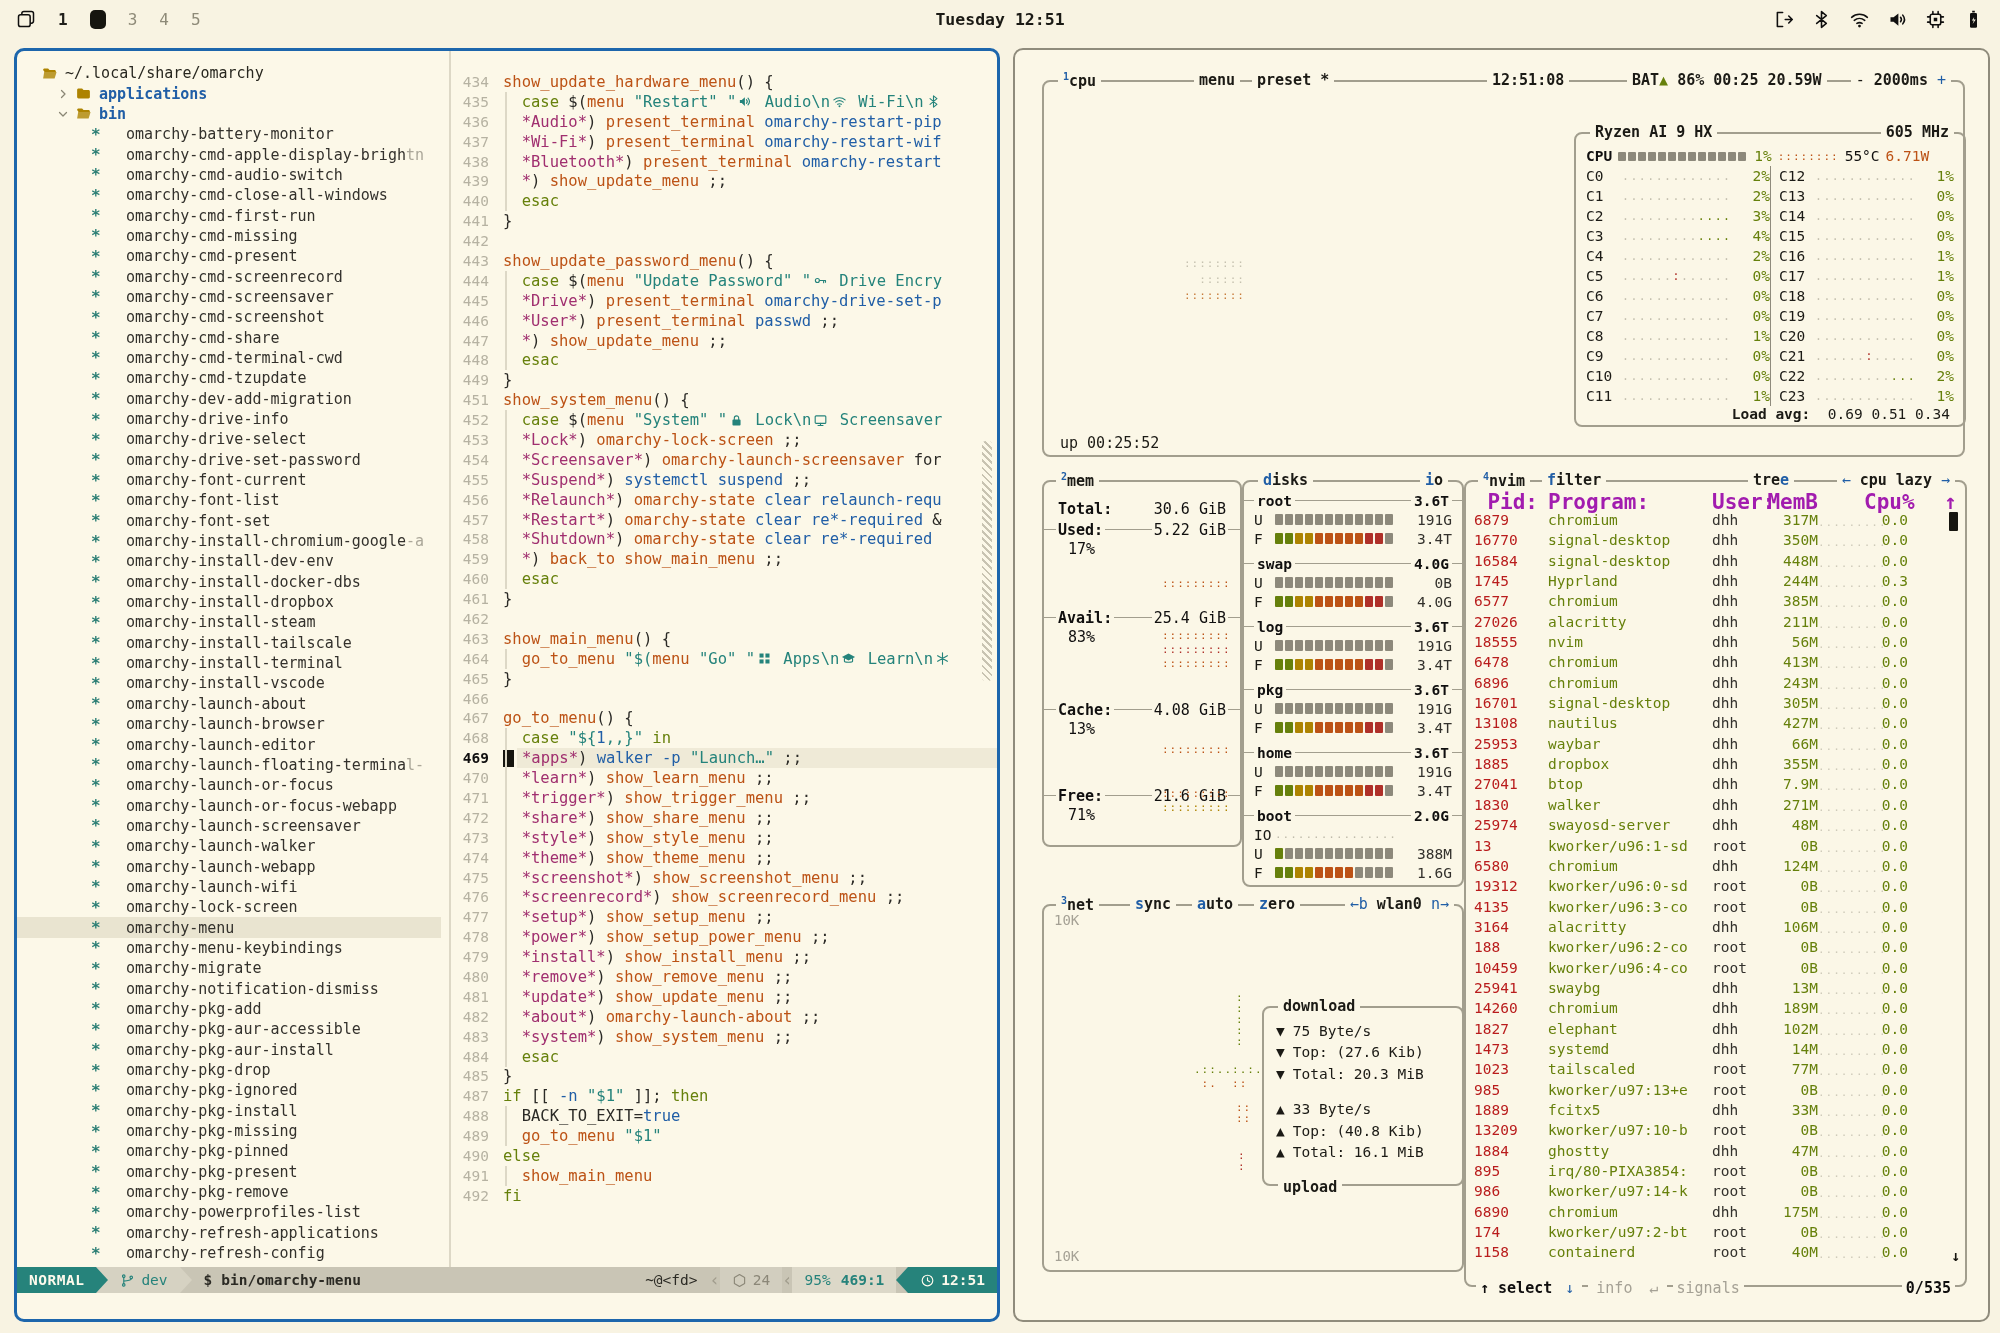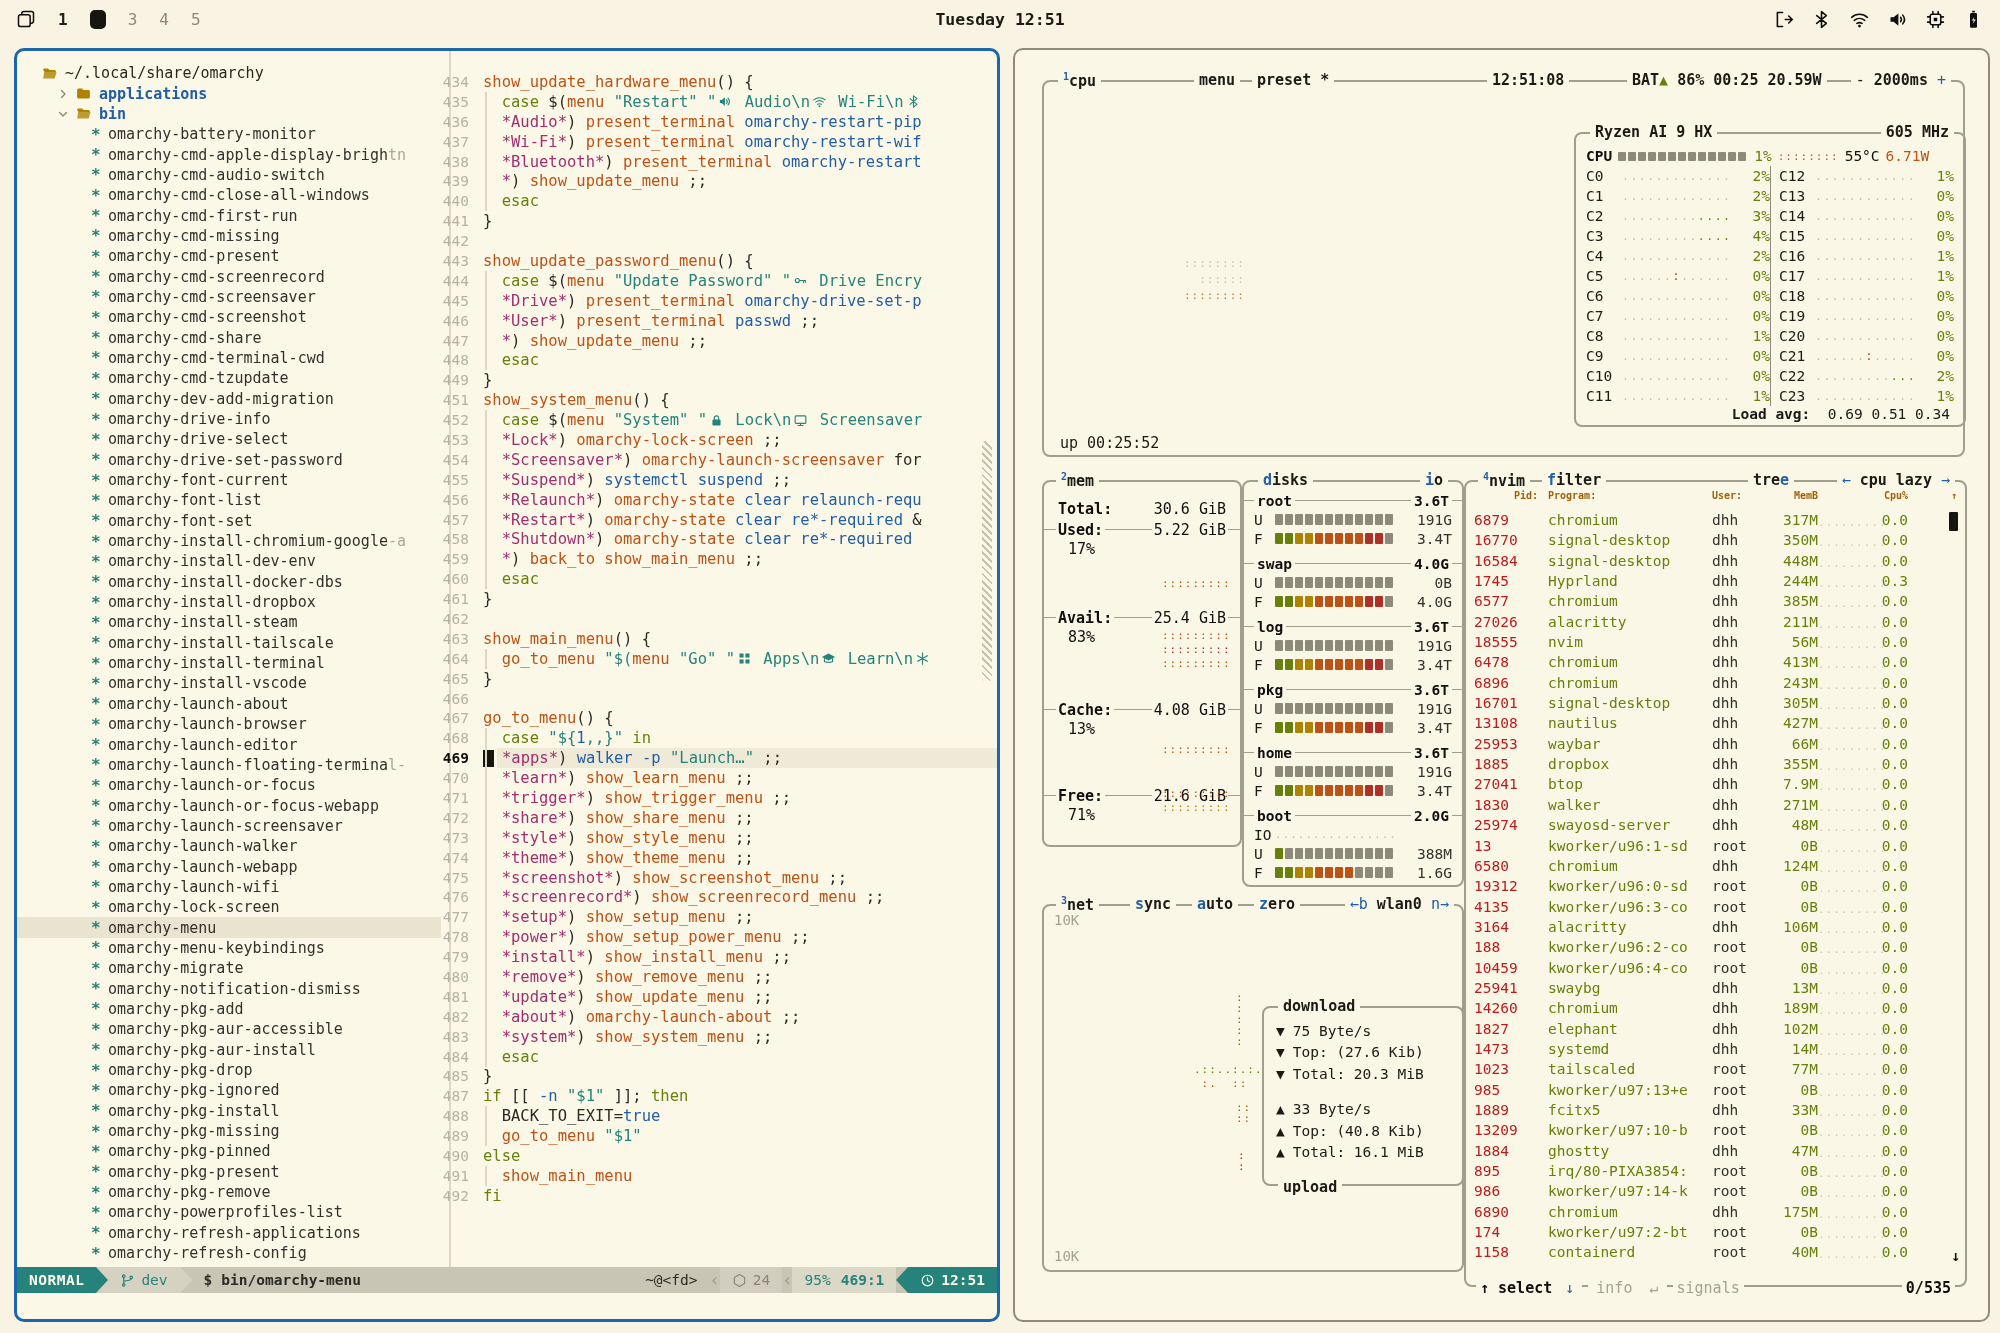"434" #codearea { left: 414px -> 434px }
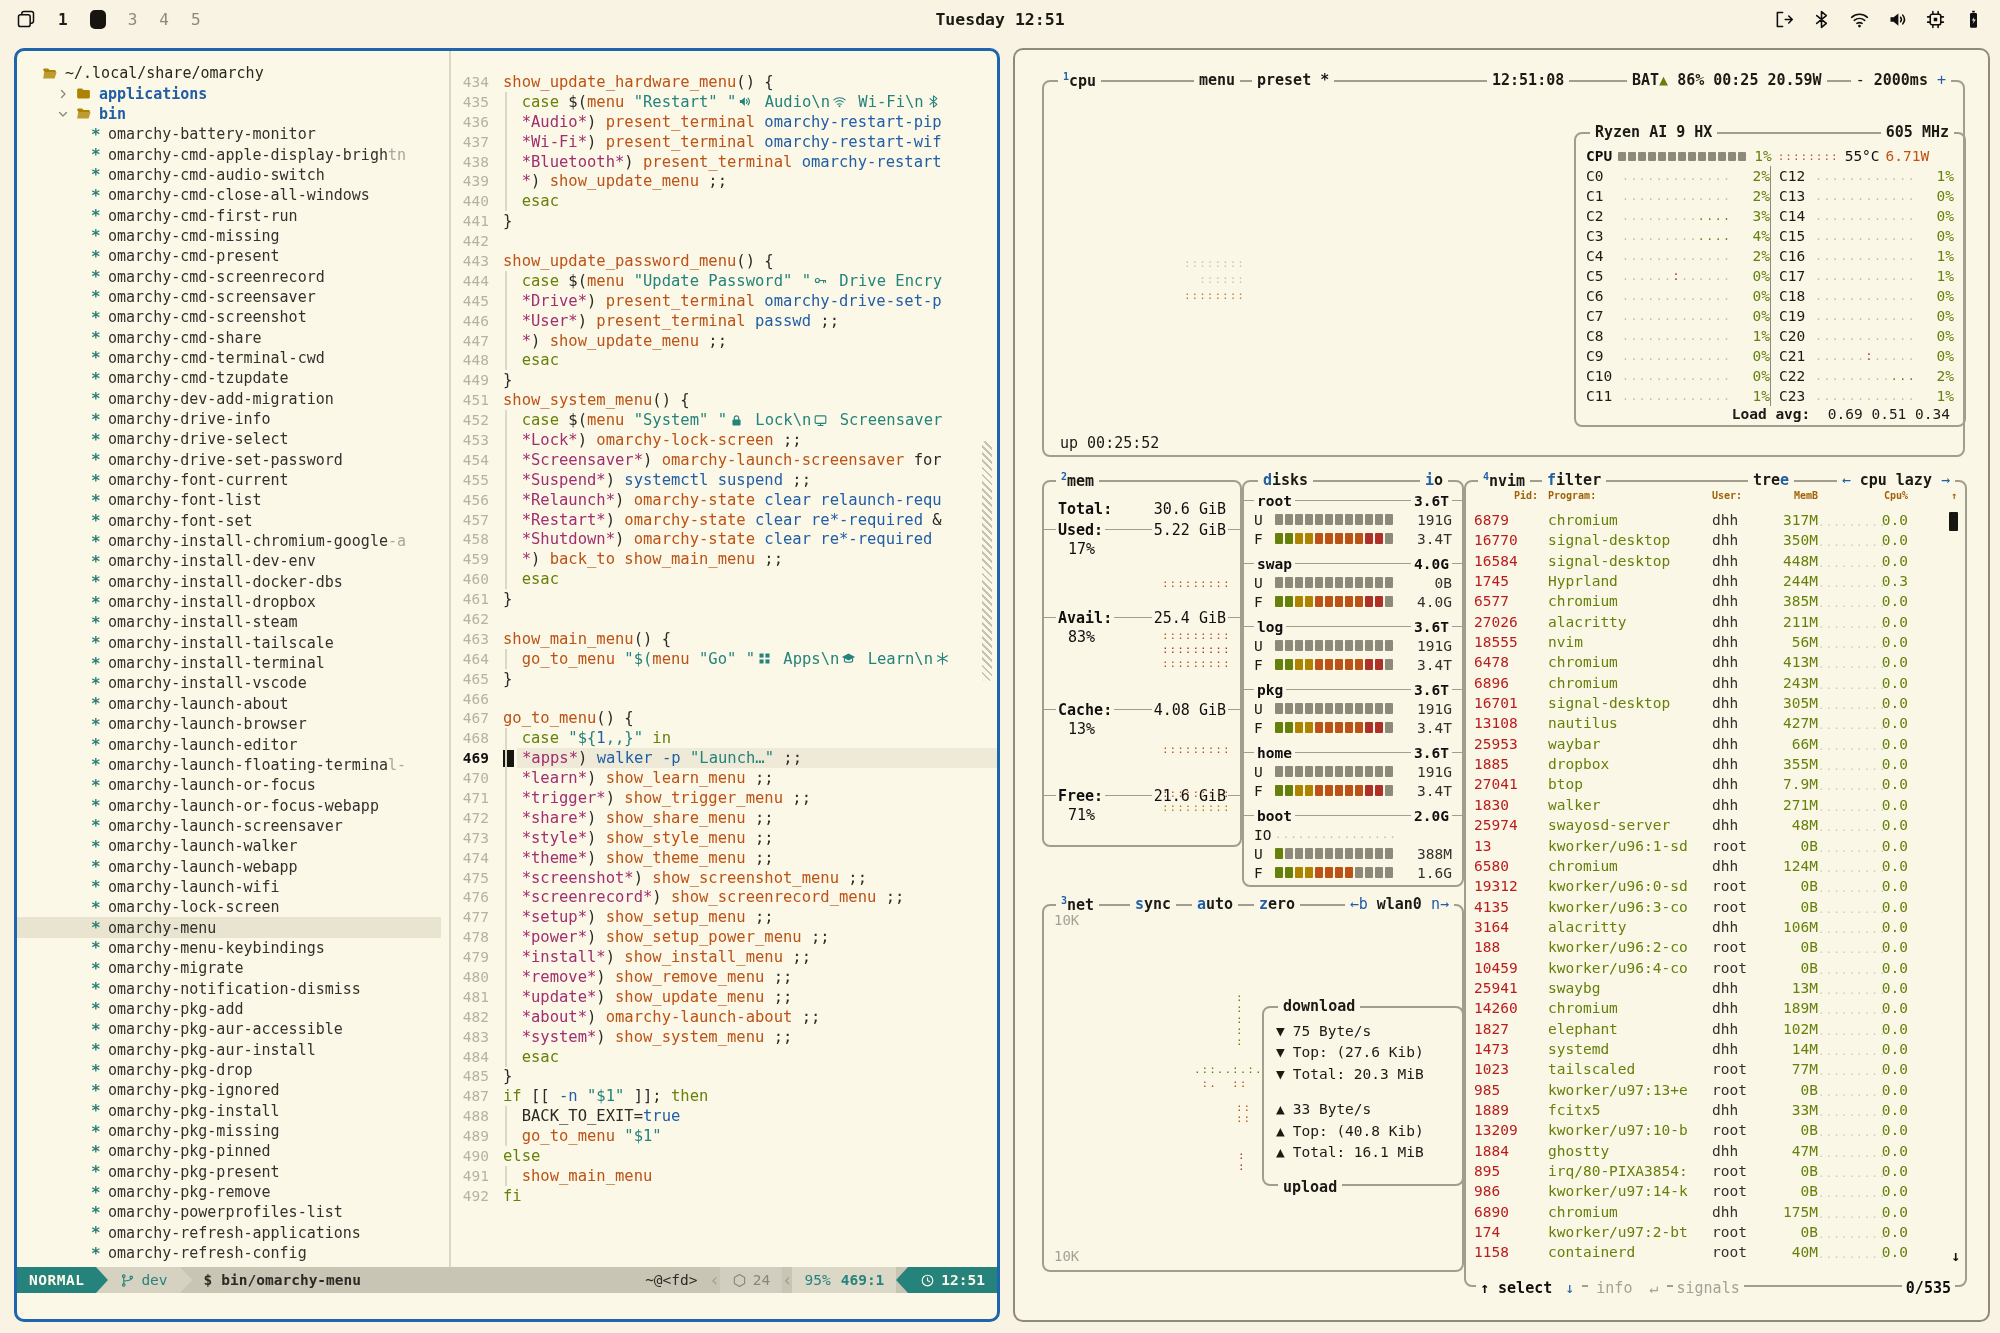"omarchy-battery-monitor" .fname { margin-left: none -> 18px }
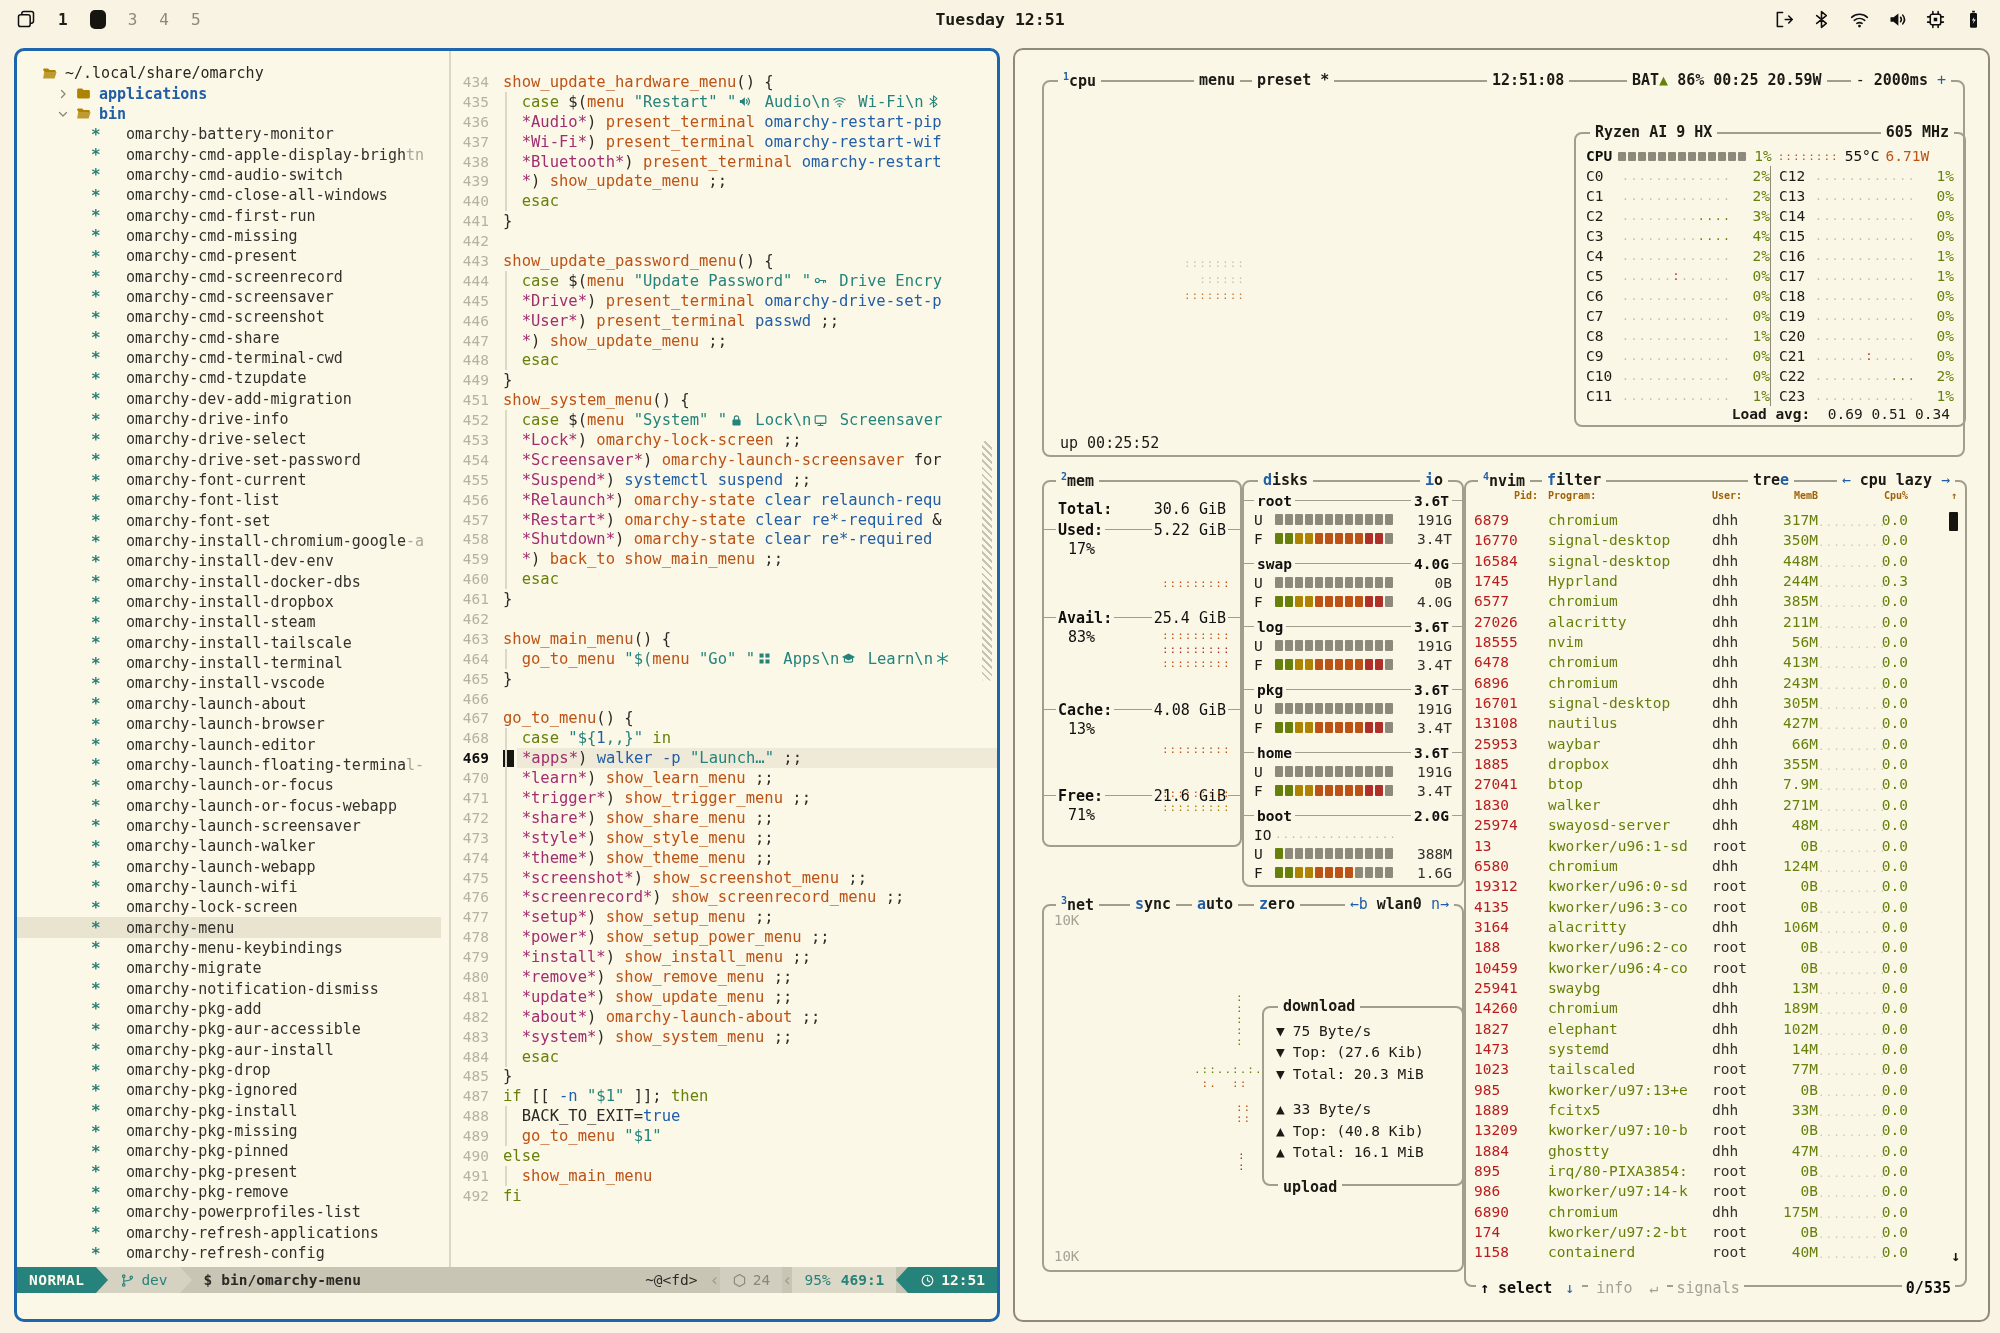"Pid:" #prochdr { color: #a16207 -> #a21caf; font-size: 10px -> 21px }
